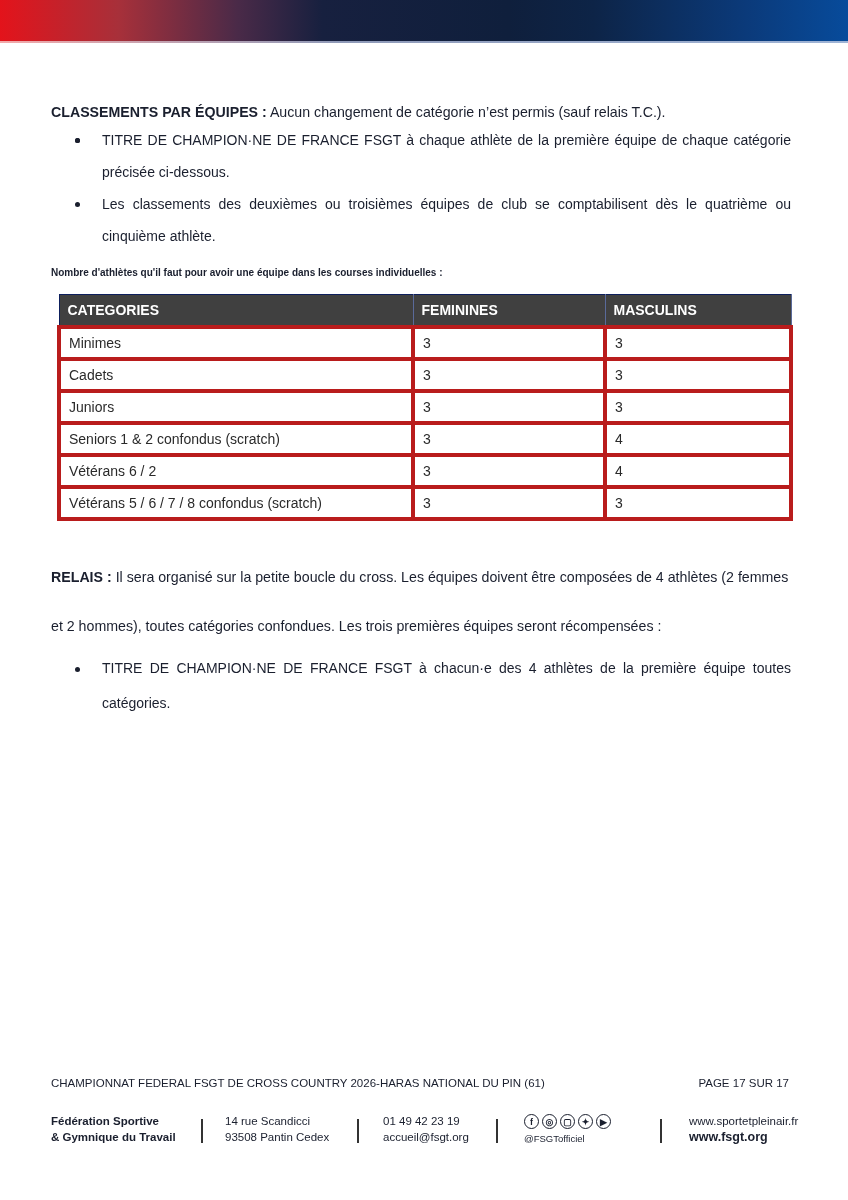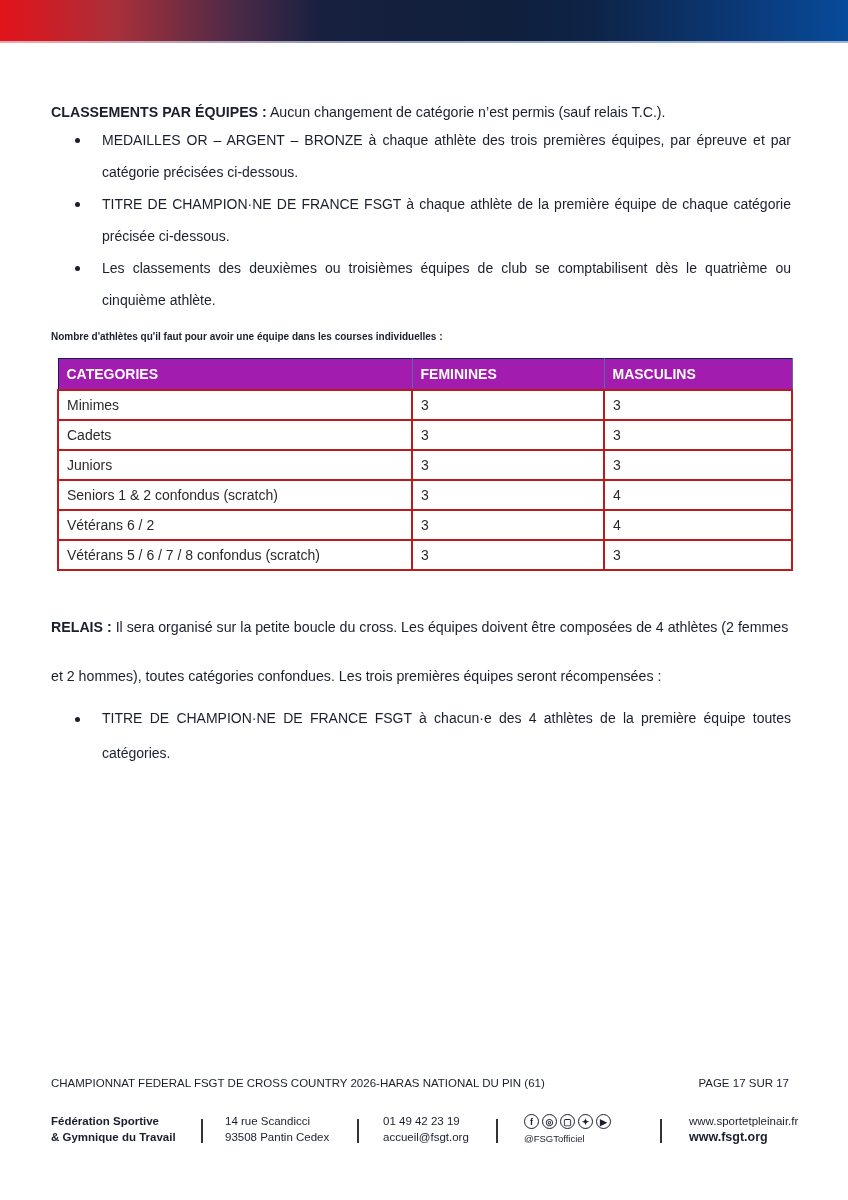"MEDAILLES OR – ARGENT –" span { html: <span>MEDAILLES OR – ARGENT – BRONZE à chaque athlète des trois premières équipes, par épreuve et par catégorie précisées ci-dessous.</span> -> none }
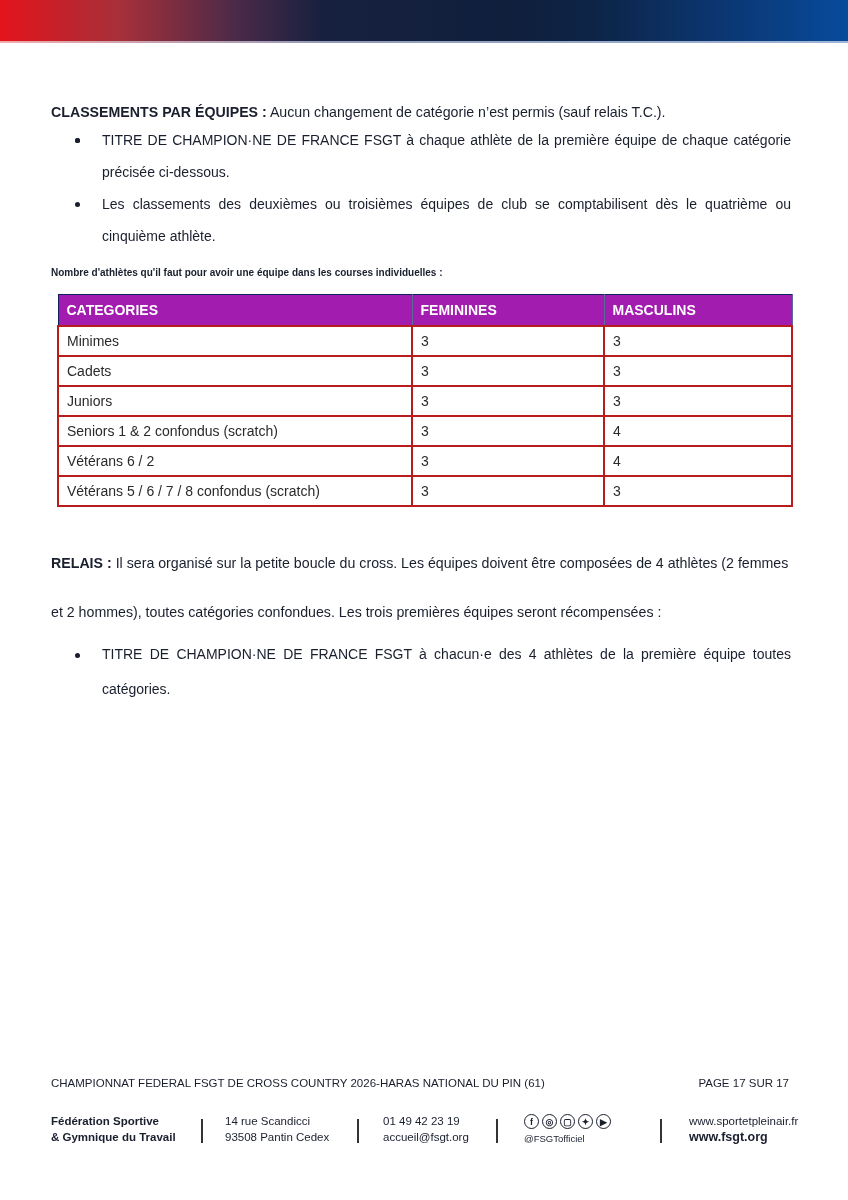"CATEGORIES" table.cats th { background: #a21caf -> #404040 }
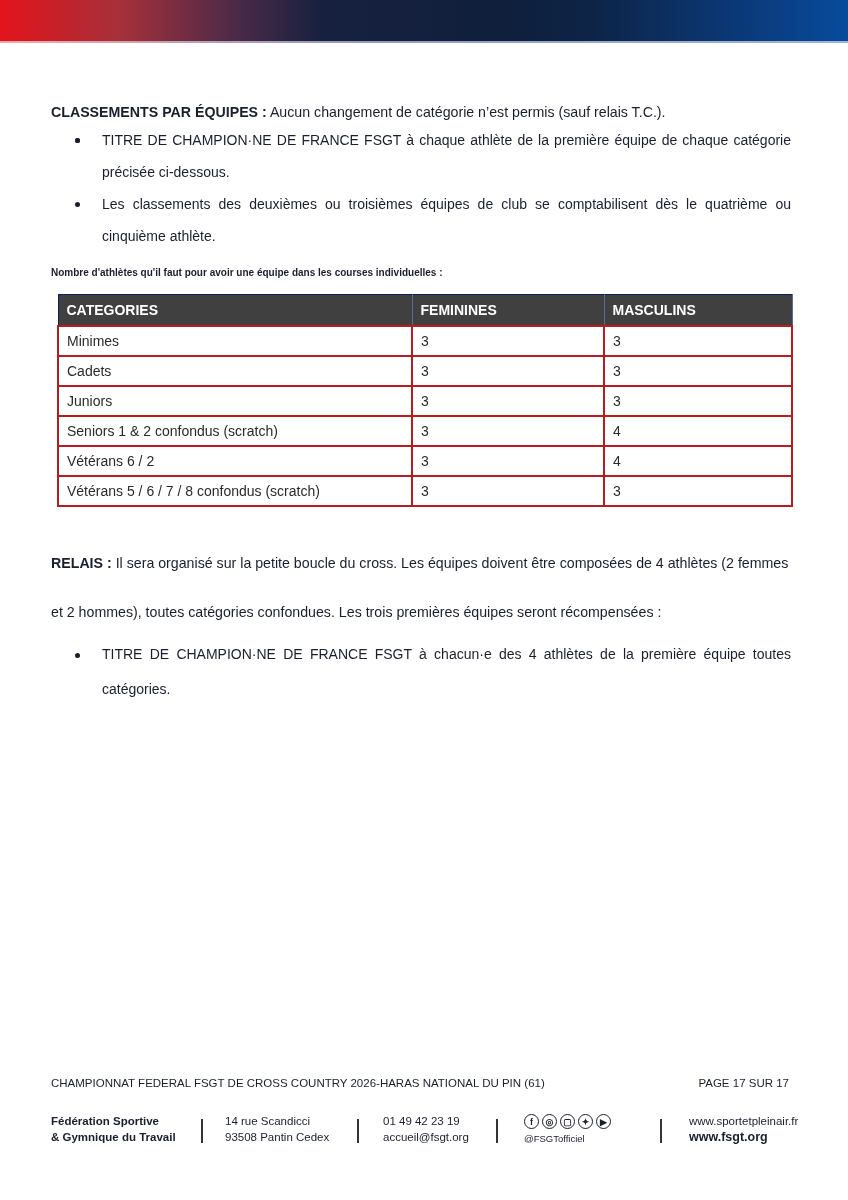"Minimes" table.cats td { border: 2px solid #b91c1c -> 4px solid #b91c1c }
